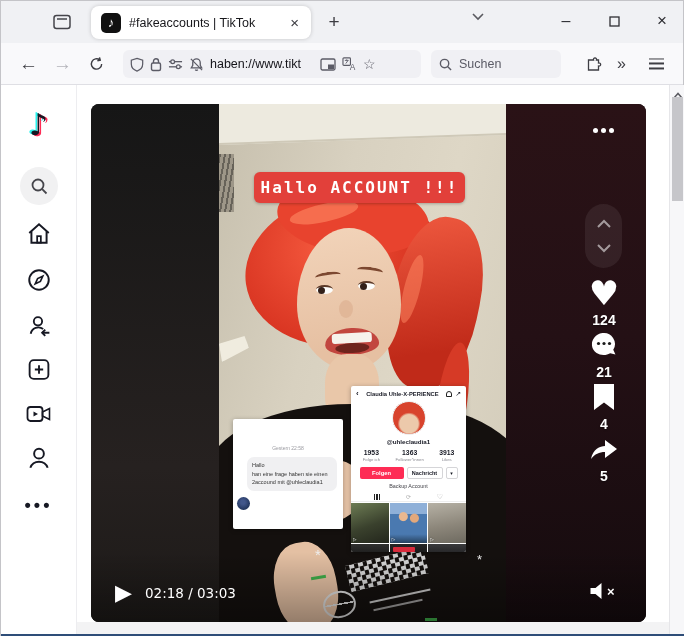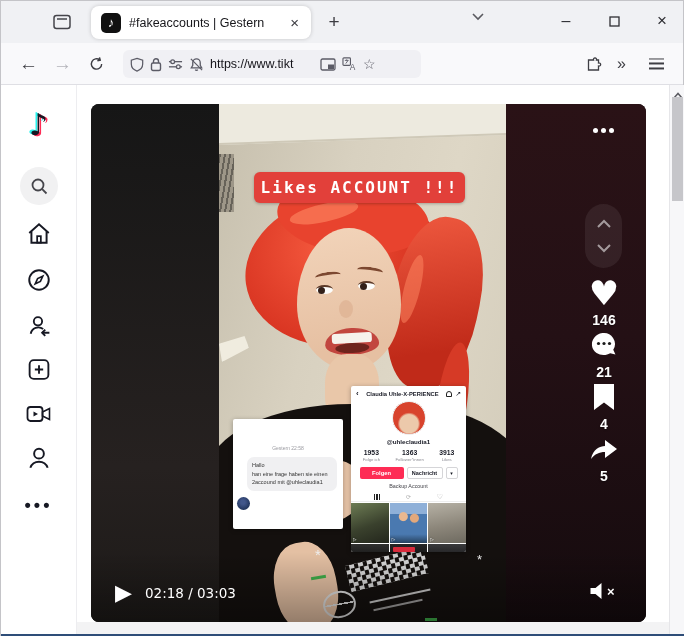"#fakeaccounts | Gestern" div.tab-title { text: Gestern -> TikTok }
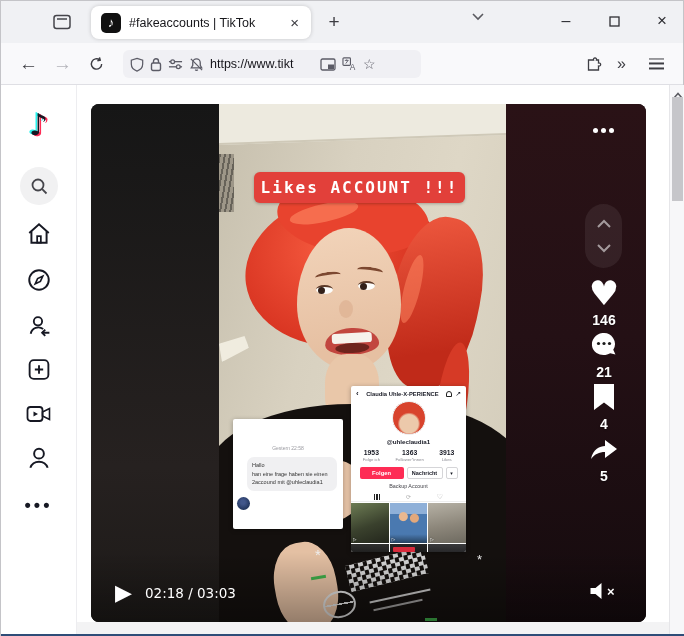"https://www.tikt" div.url-text { text: https://www.tikt -> haben://www.tikt }
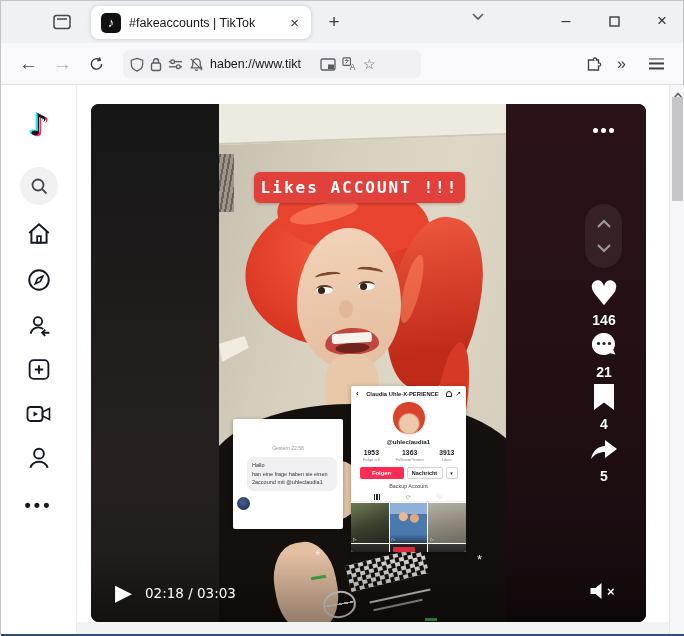"Suchen" div.searchbar { html: none -> <div> <svg> <circle></circle> <line></line> </svg> <span>Suchen</span> </div> }
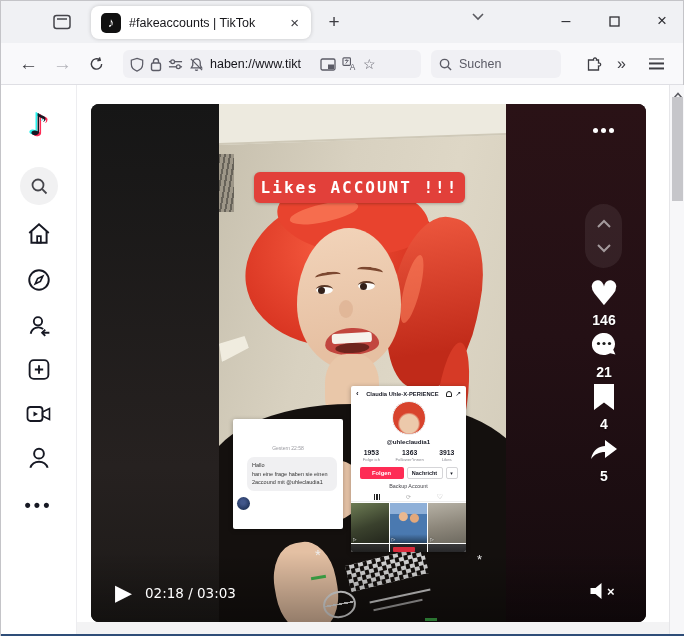"Likes ACCOUNT !!!" div.banner { text: Likes -> Hallo }
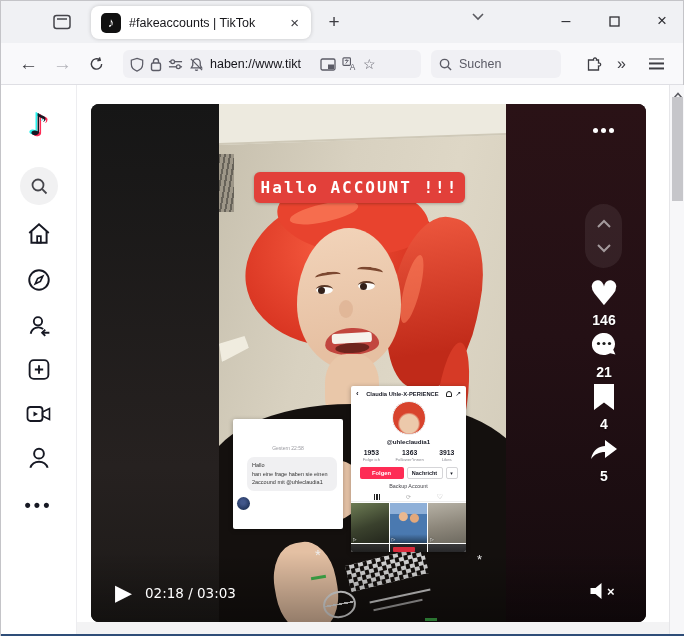"146" div.rcount { text: 146 -> 124 }
